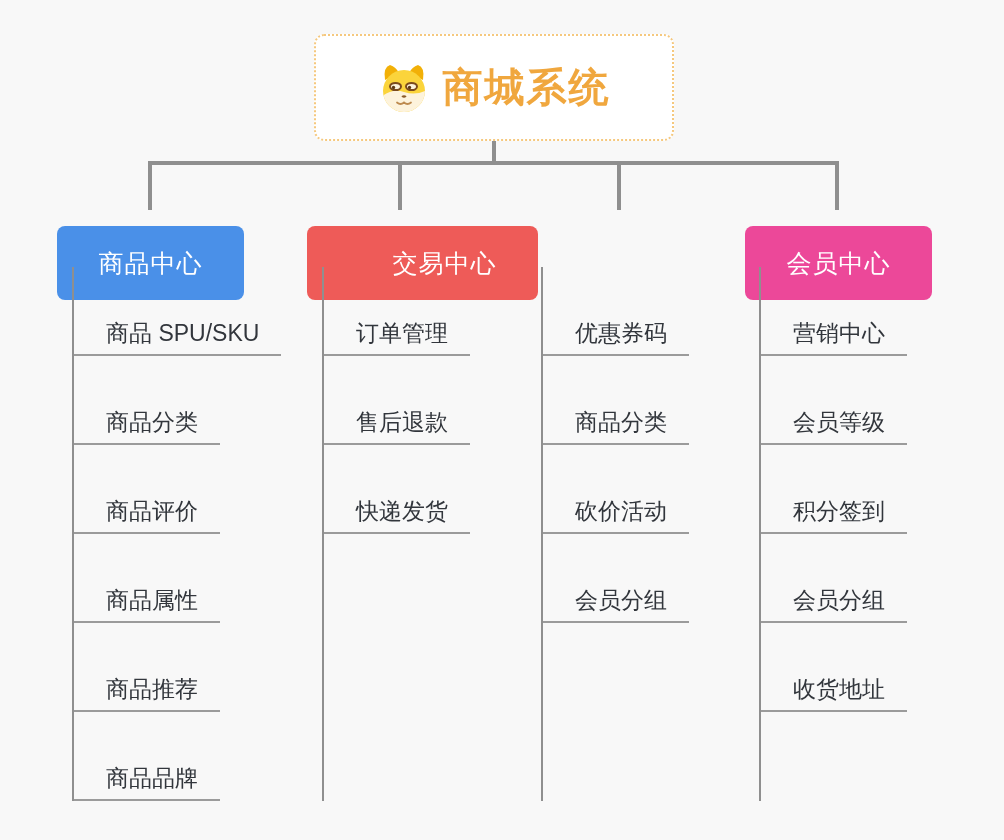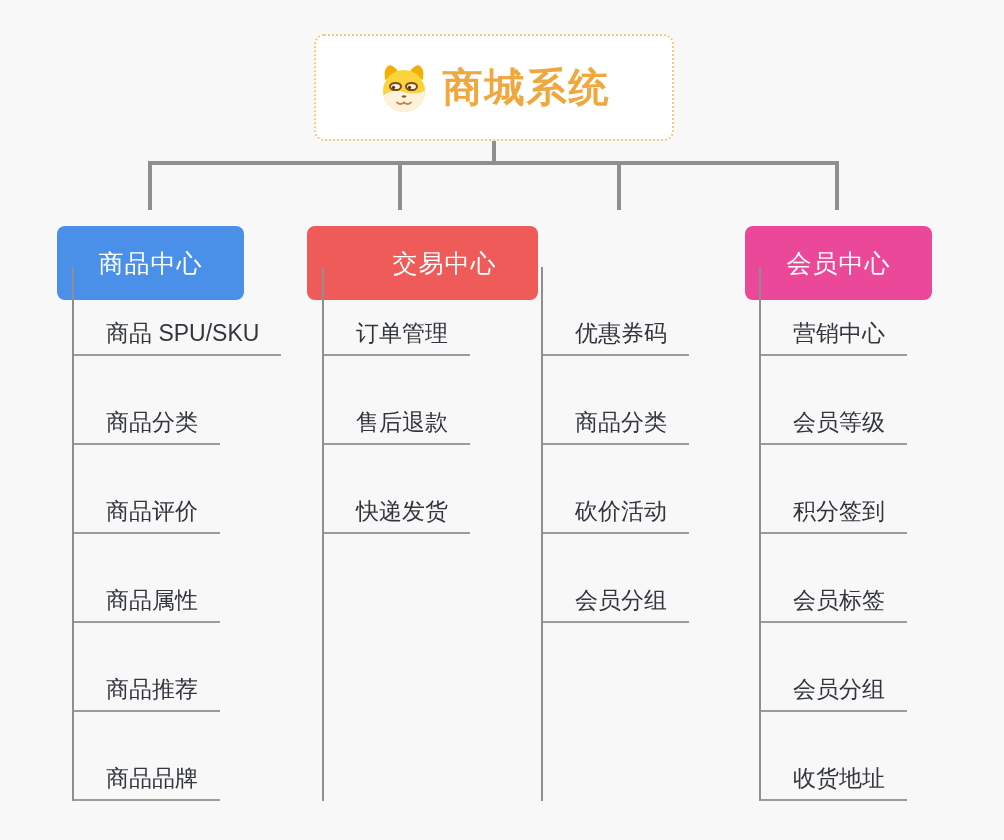"会员标签" div.crow { html: <div> <div>会员标签</div> </div> -> none }
